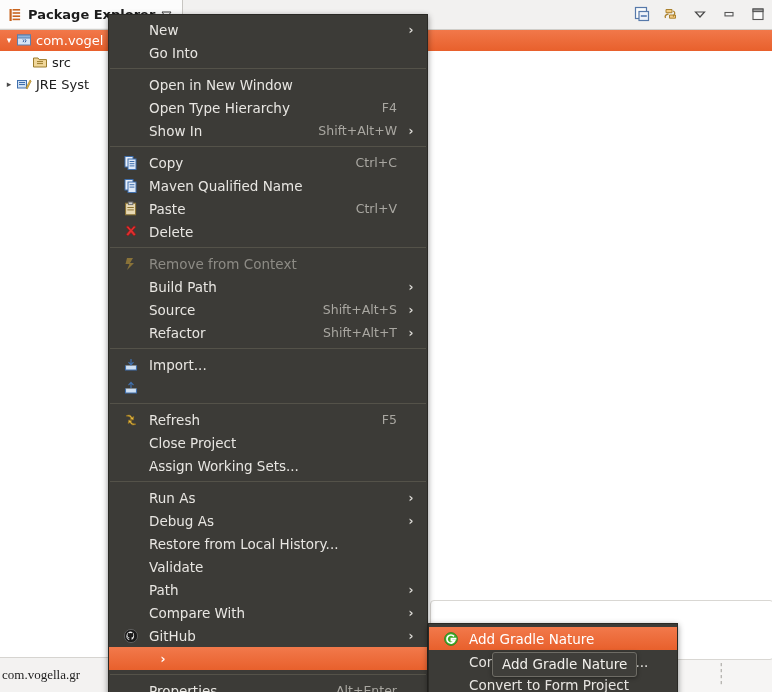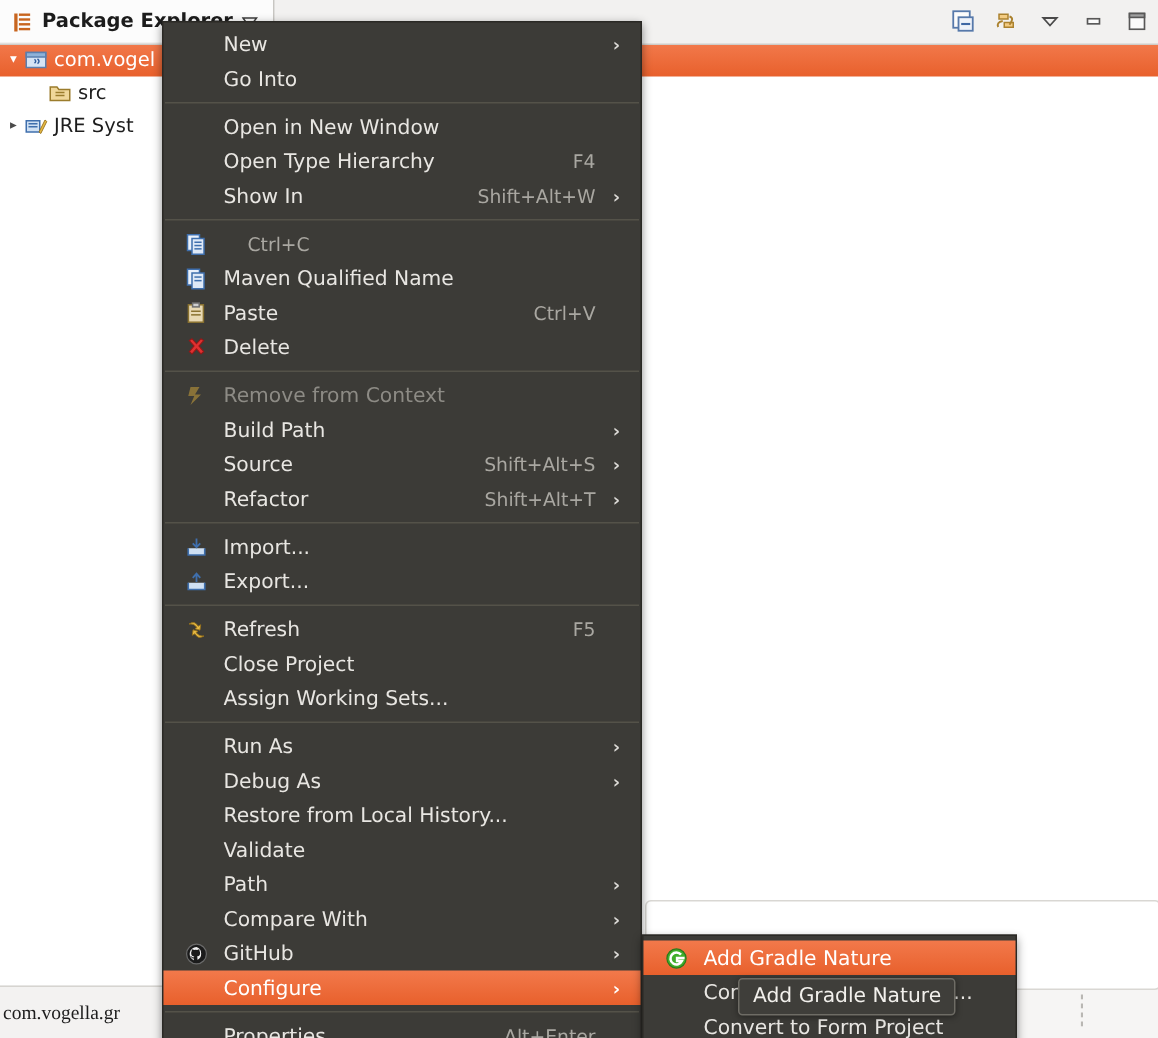"Copy" span.mi-label { html: none -> <span>Copy</span> }
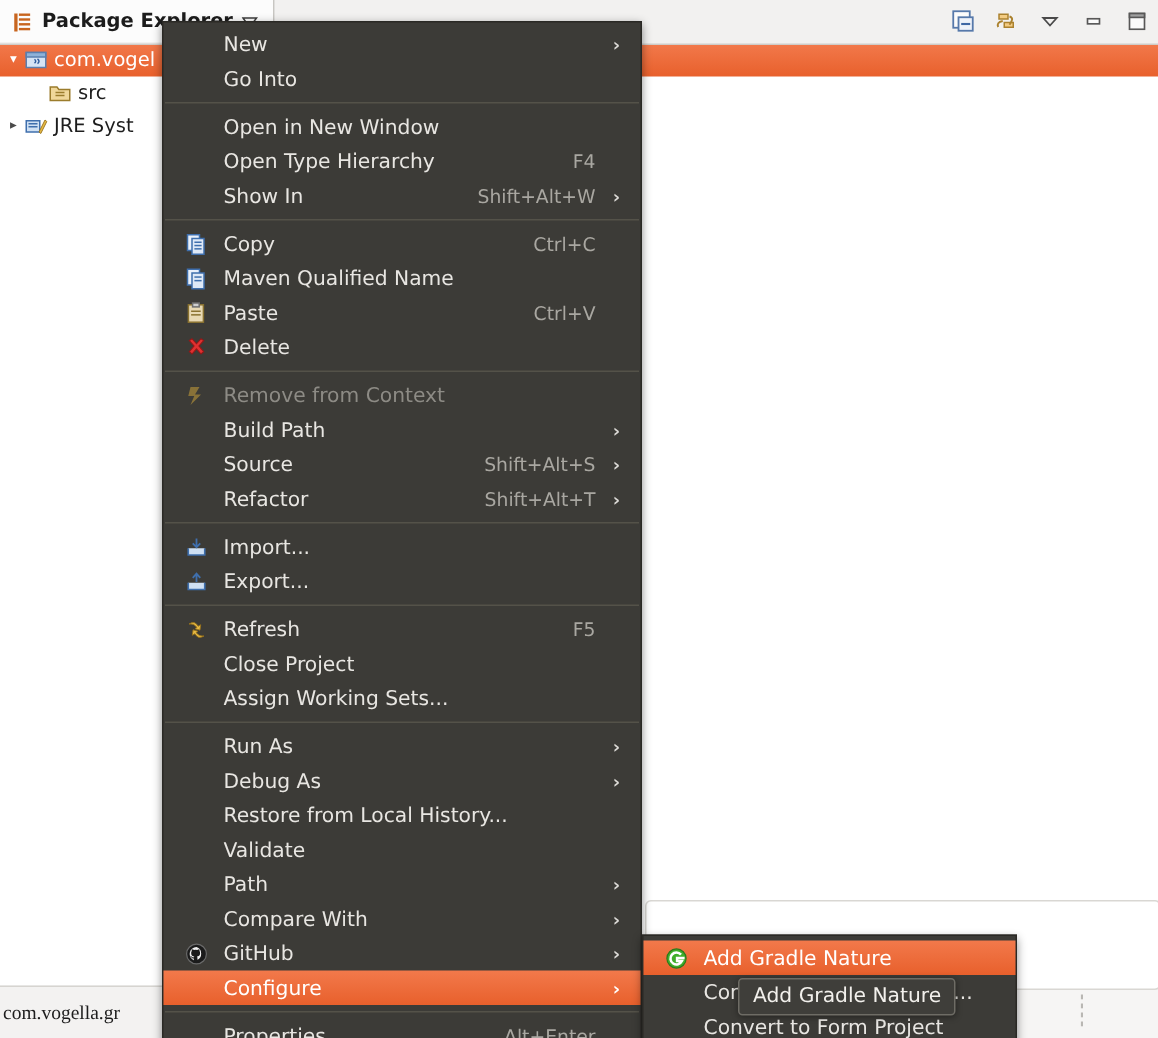"Export..." span.mi-label { html: <span>Export...</span> -> none }
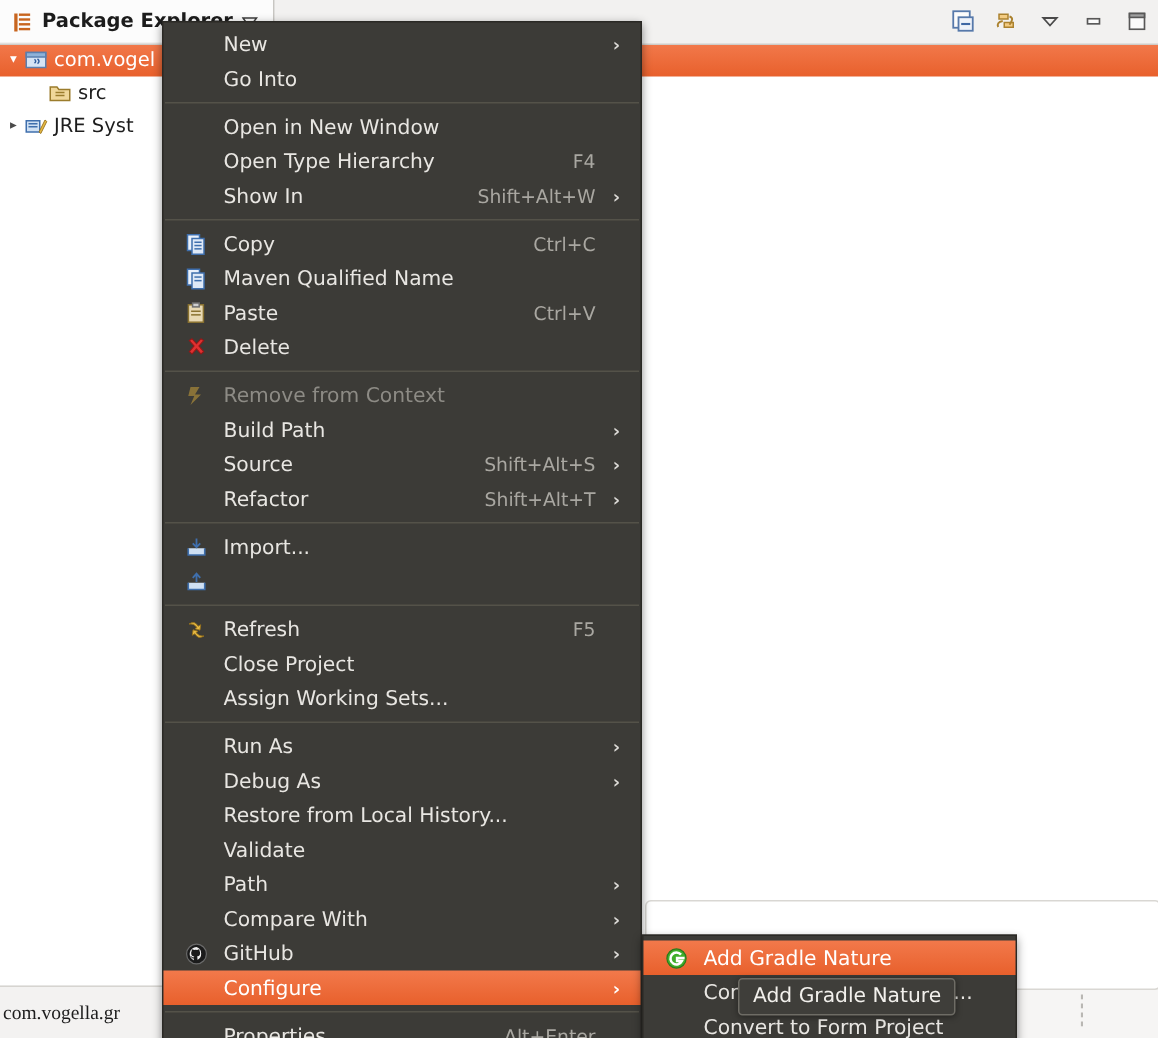"Configure" span.mi-label { html: <span>Configure</span> -> none }
